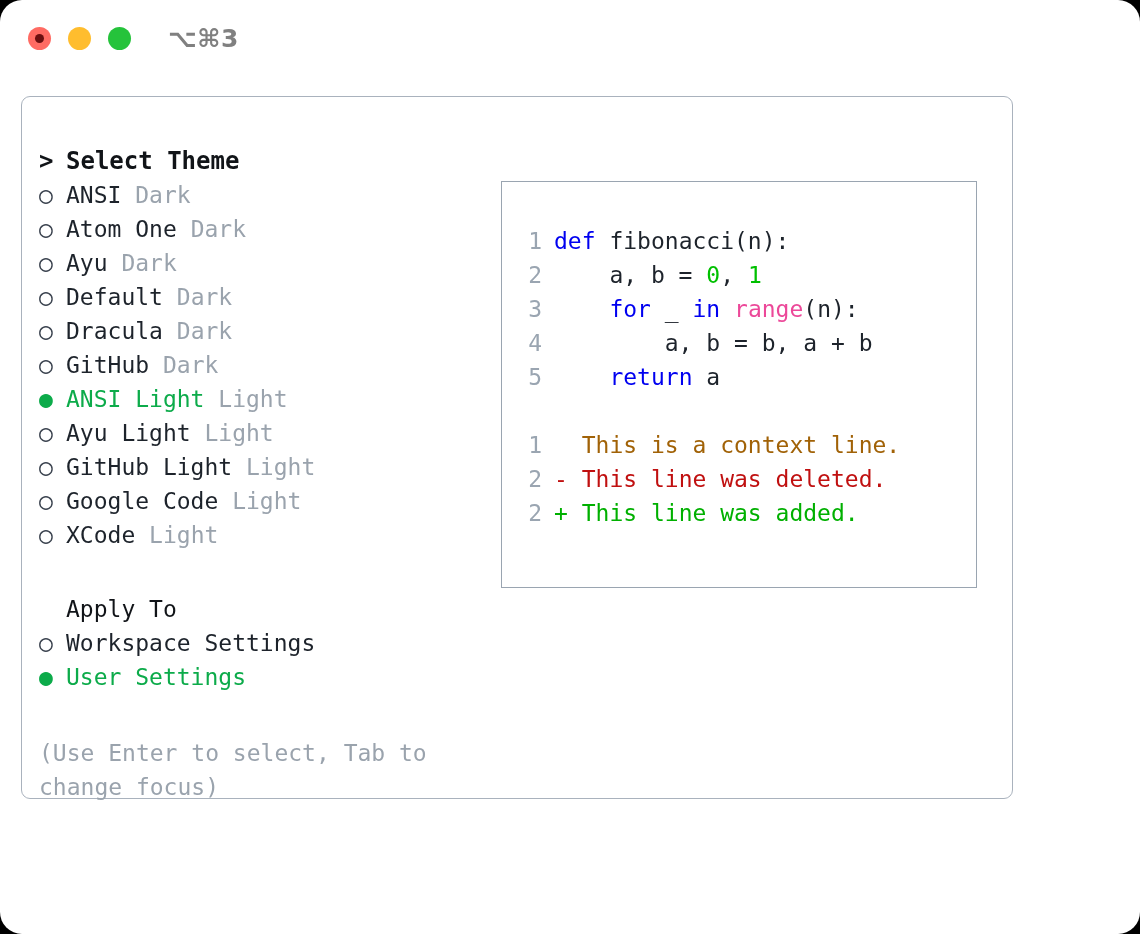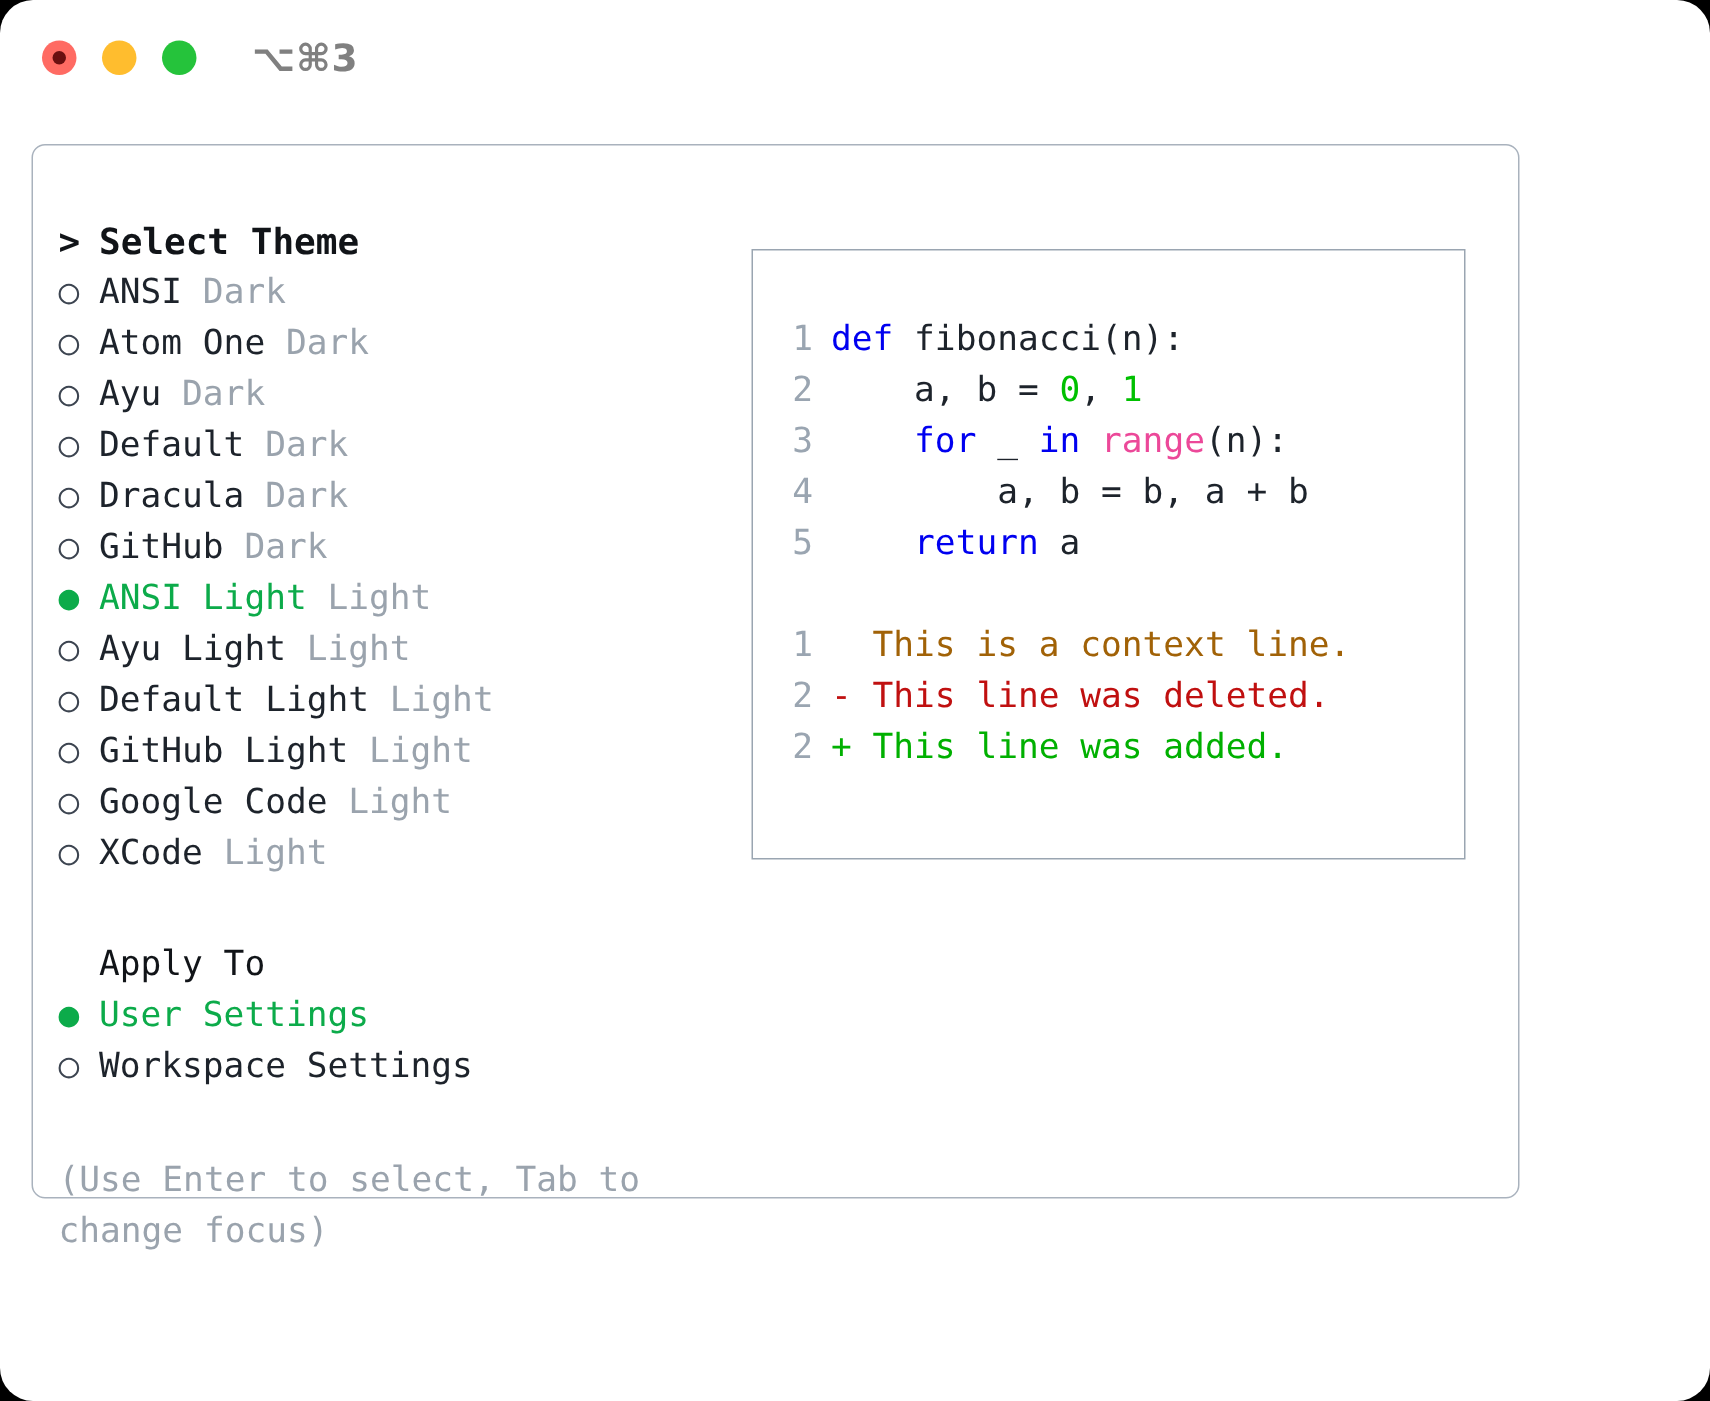"1 def fibonacci(n):" #preview-box { margin-top: 22px -> 37px }
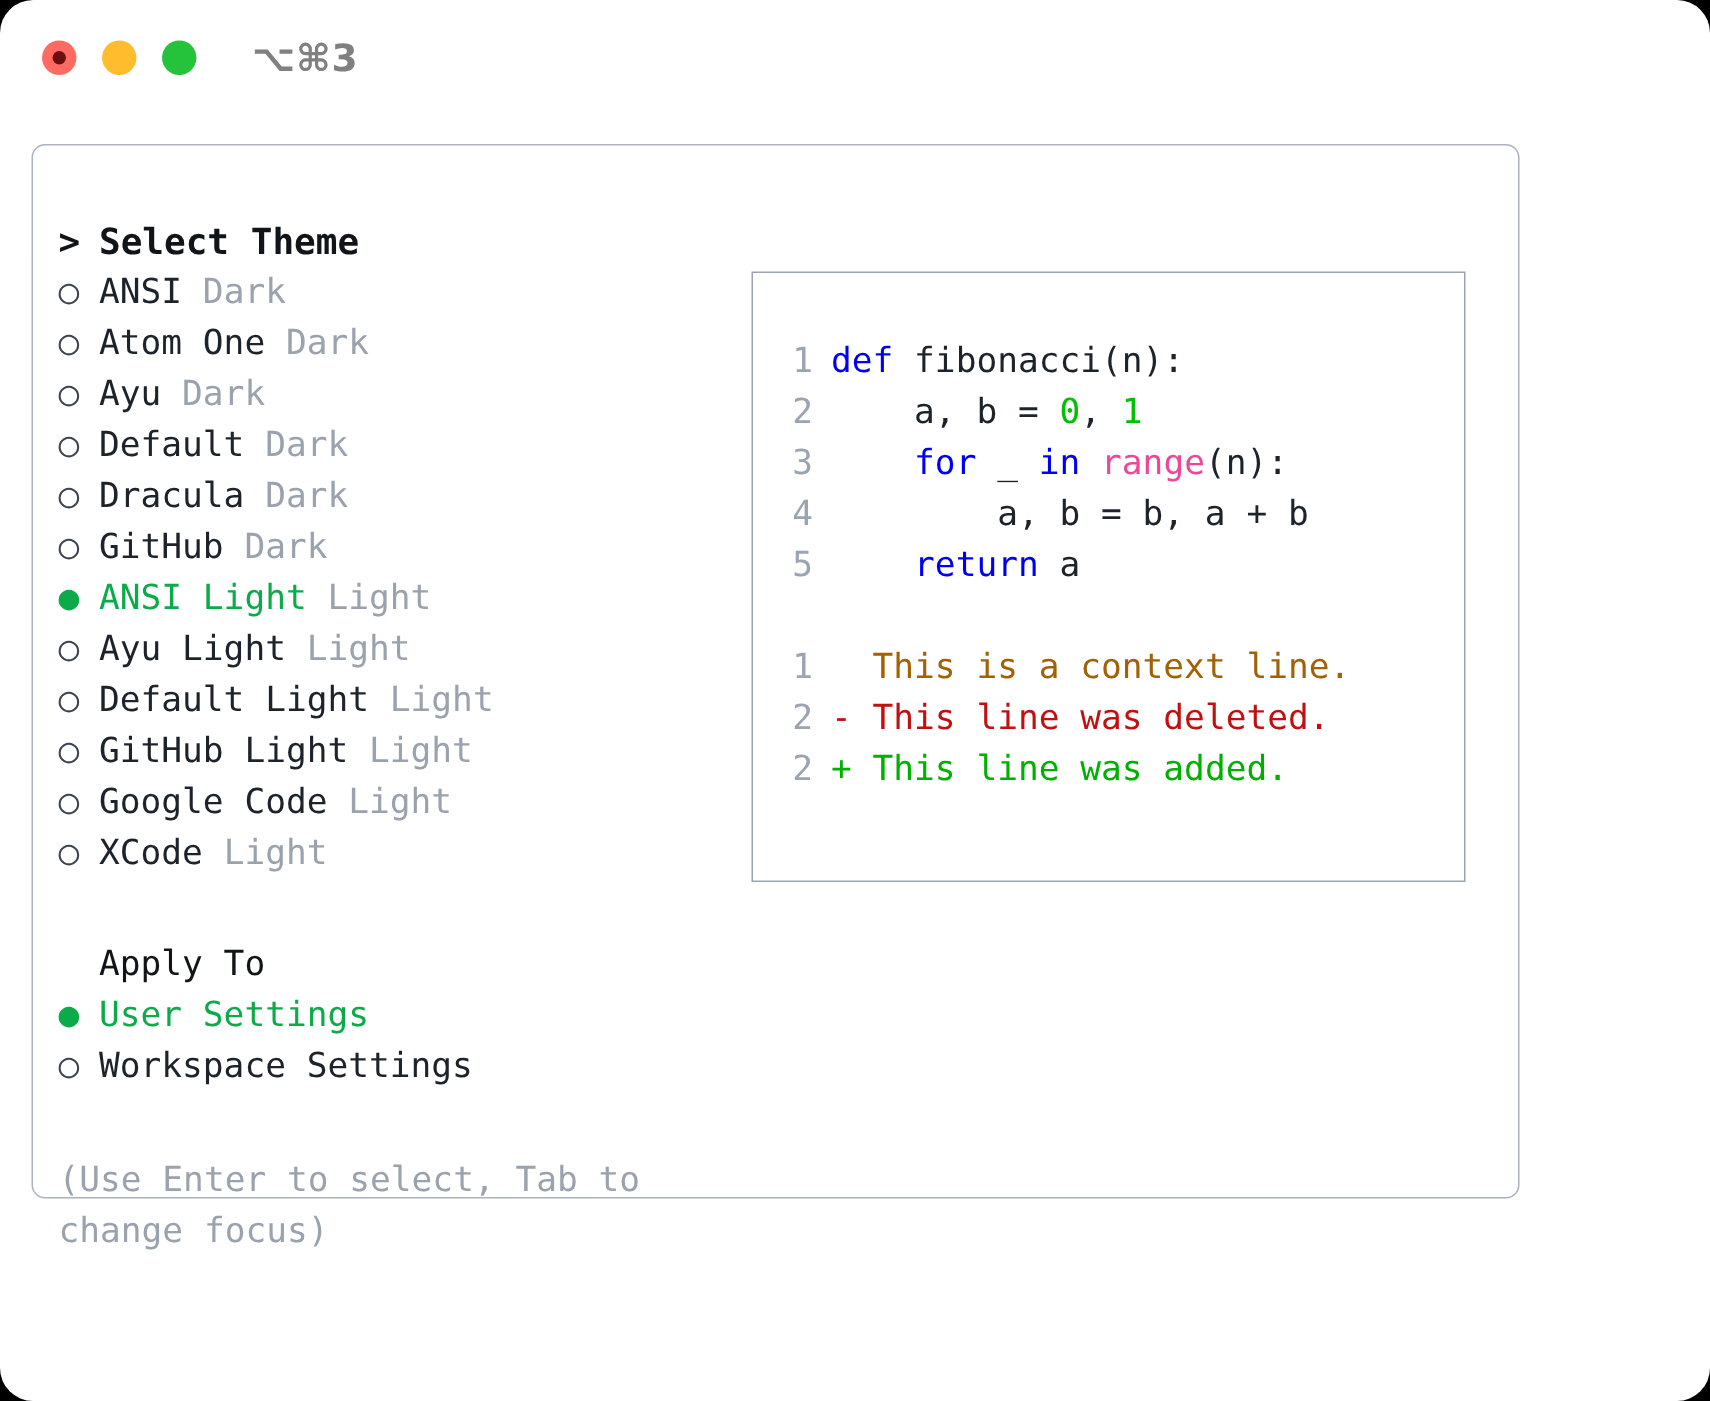"○ Default Light Light" div.row { html: <div><span>○</span><span>Default Light</span><span> Light</span></div> -> none }
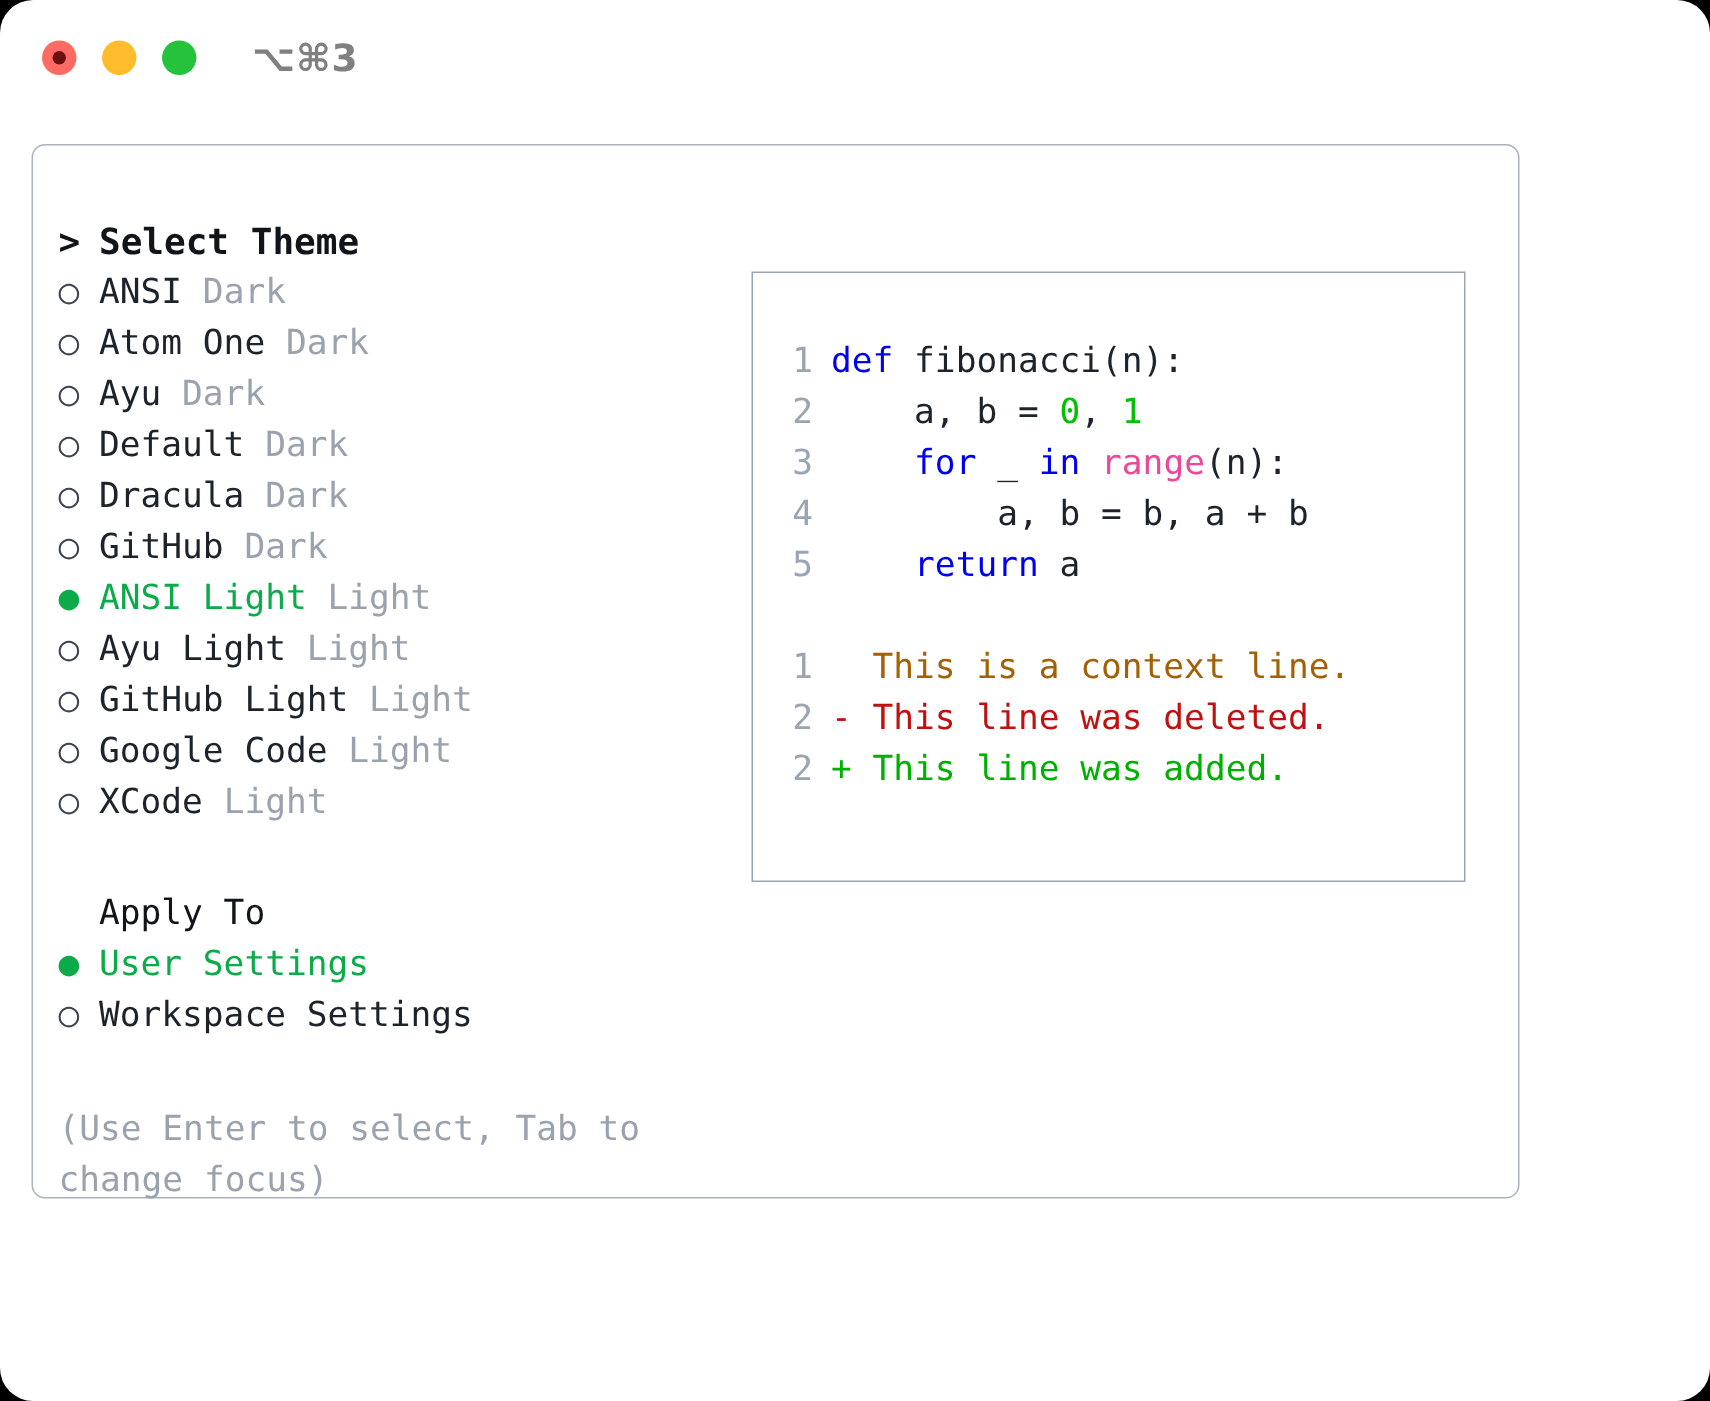"● User Settings" div.row { order: before "○ Workspace Settings" -> after "○ Workspace Settings" }
